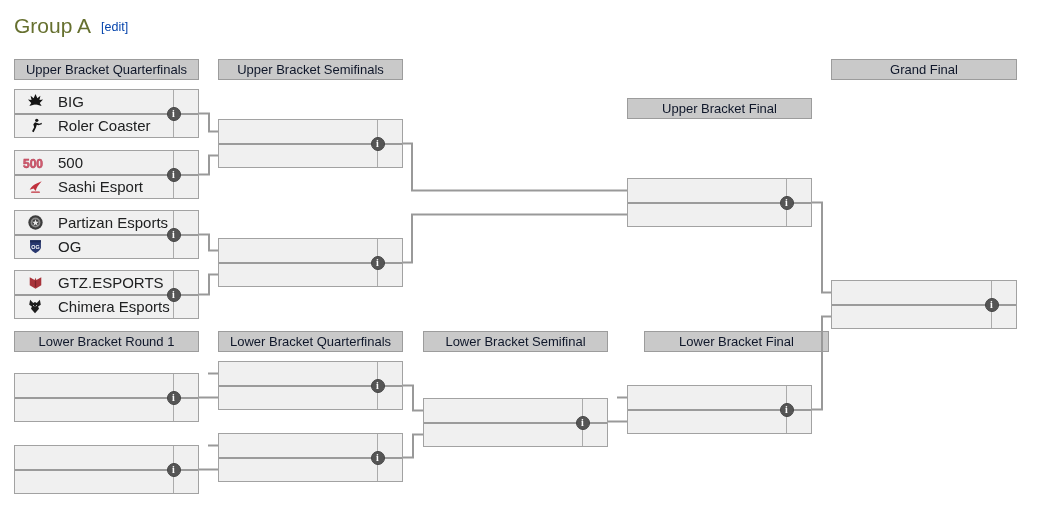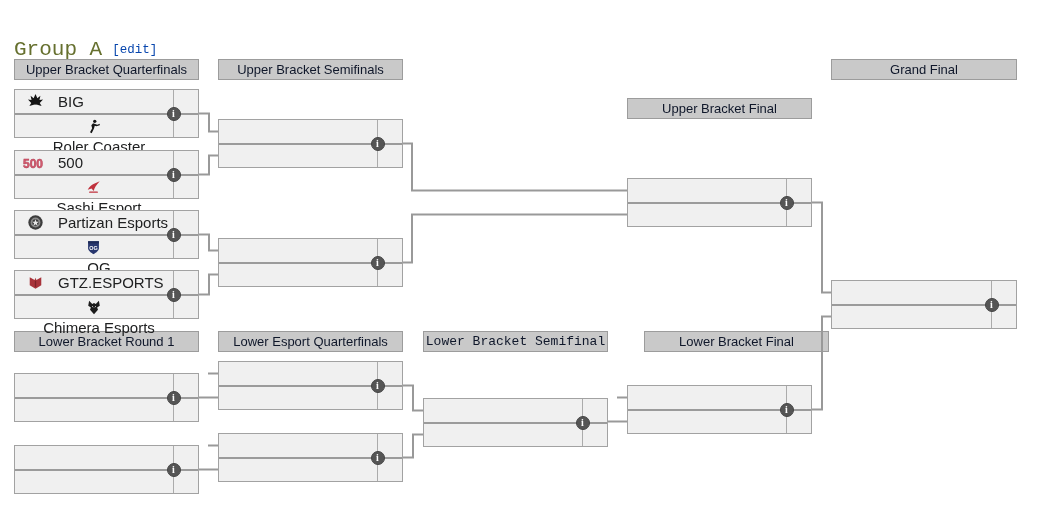"Group A [edit]" .page-title { font-family: Liberation Mono, monospace -> Liberation Sans, sans-serif; margin-top: 24px -> none }
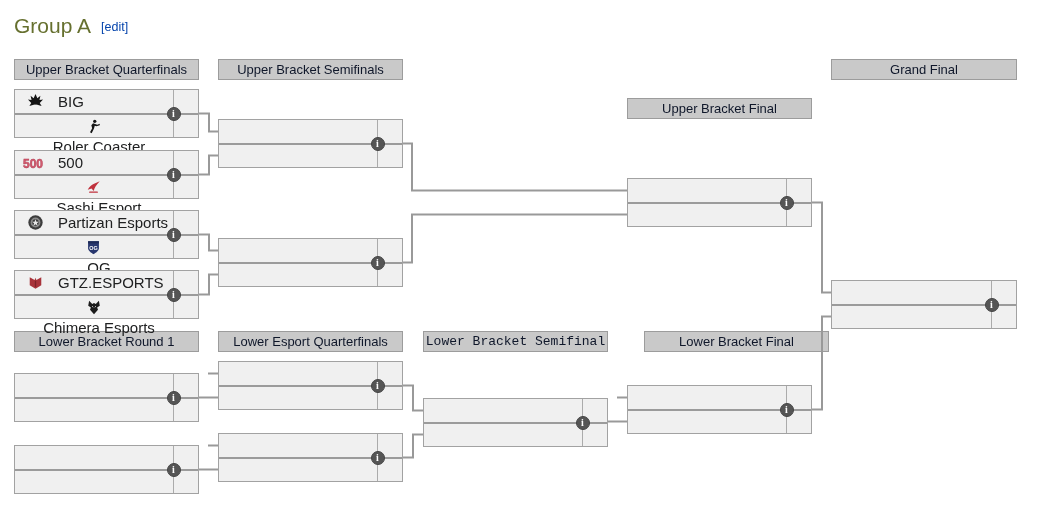"Roler Coaster" .trow.bot { flex-direction: column -> none }
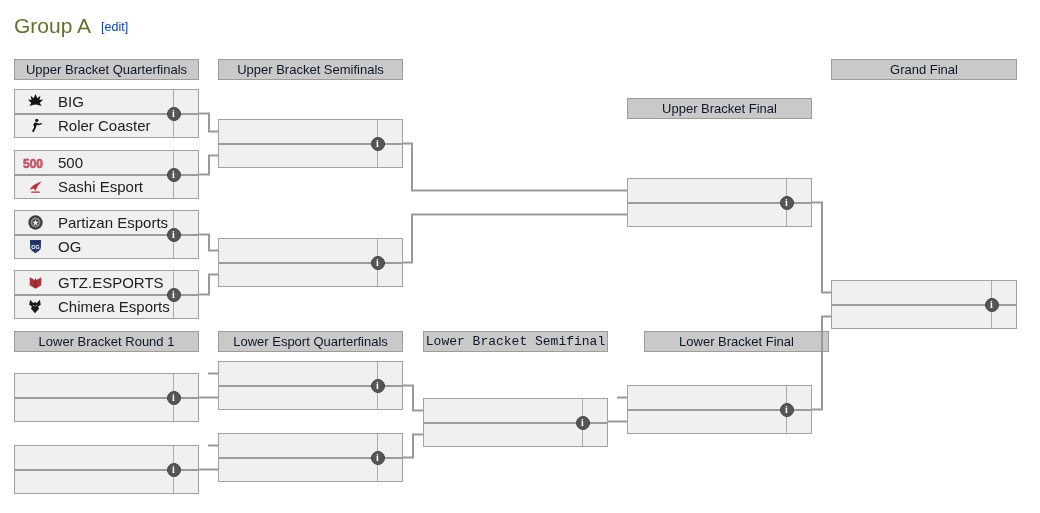"Lower Esport Quarterfinals" div.round-header { text: Esport -> Bracket }
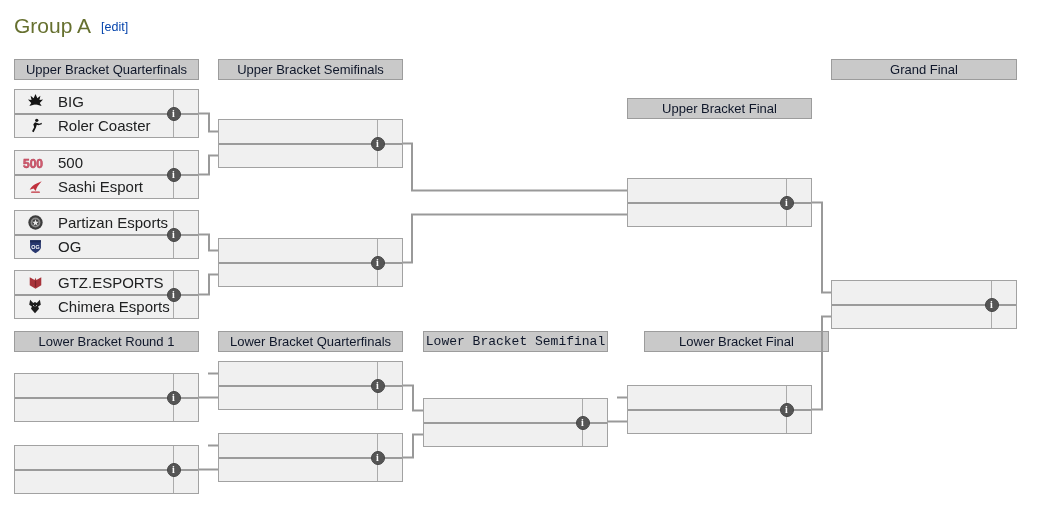"Lower Bracket Semifinal" div.round-header { font-family: Liberation Mono, monospace -> none }
